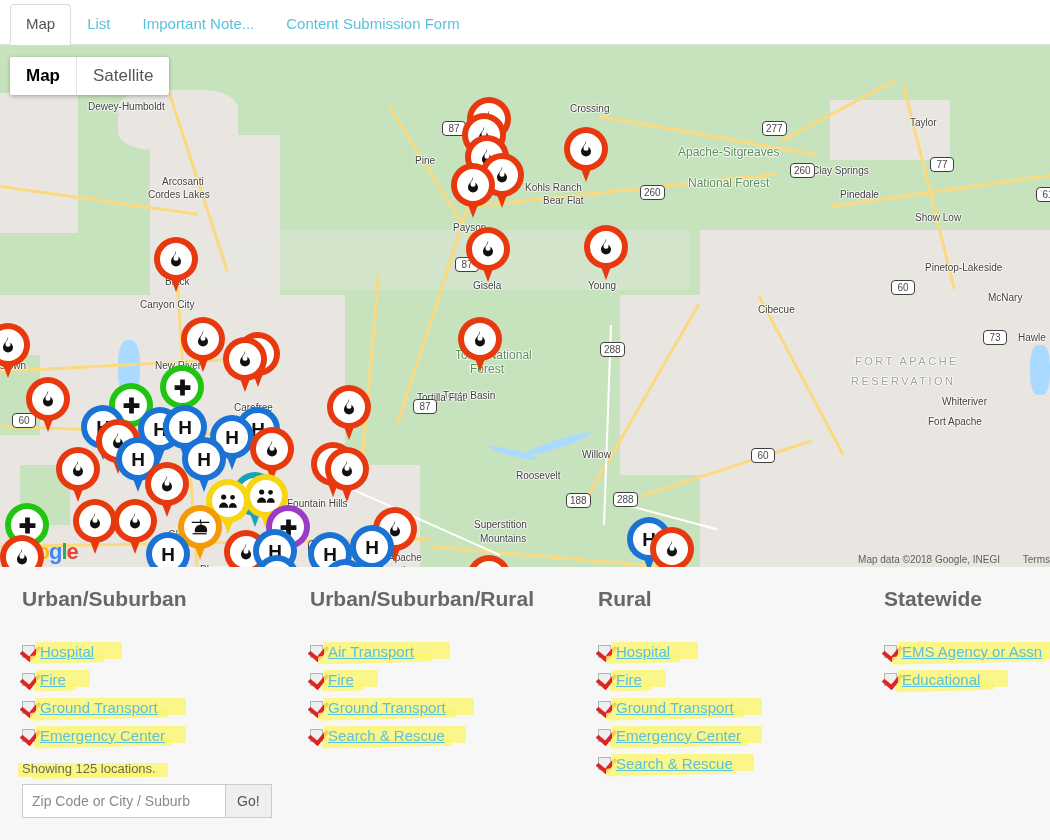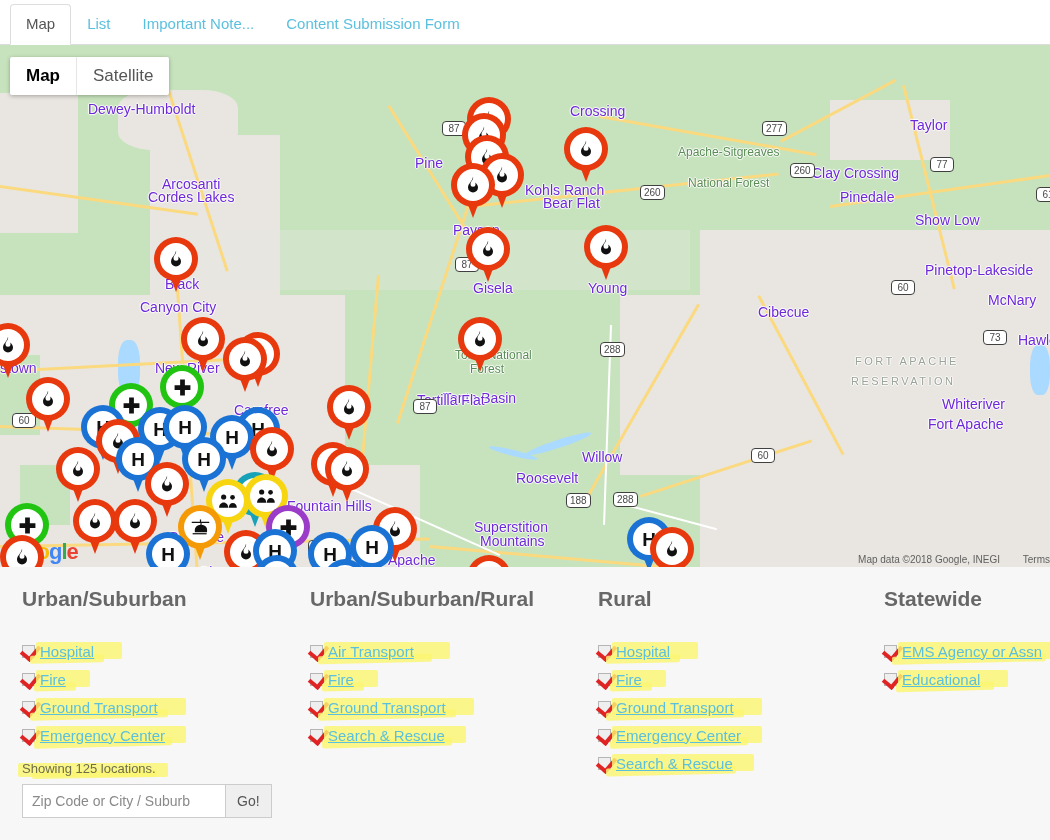"Dewey-Humboldt" .maplabel { color: #6d28d9 -> #404040; font-size: 14px -> 10px }
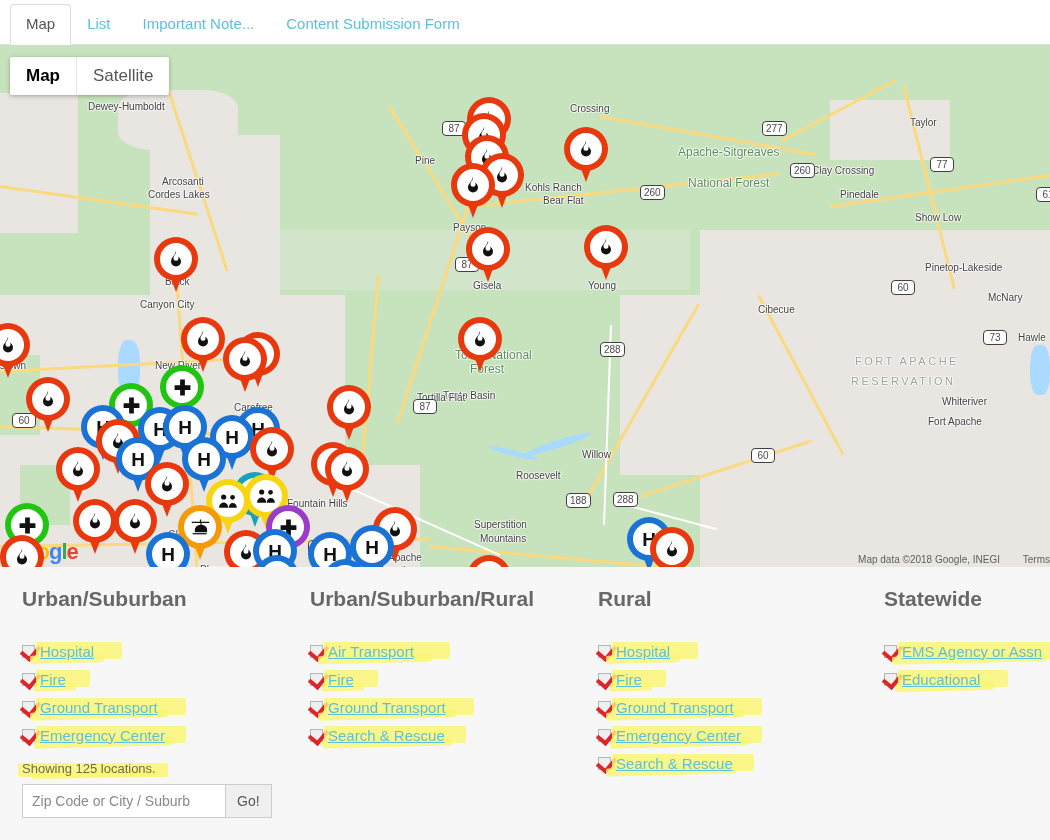"Clay Crossing" div.maplabel { text: Crossing -> Springs }
